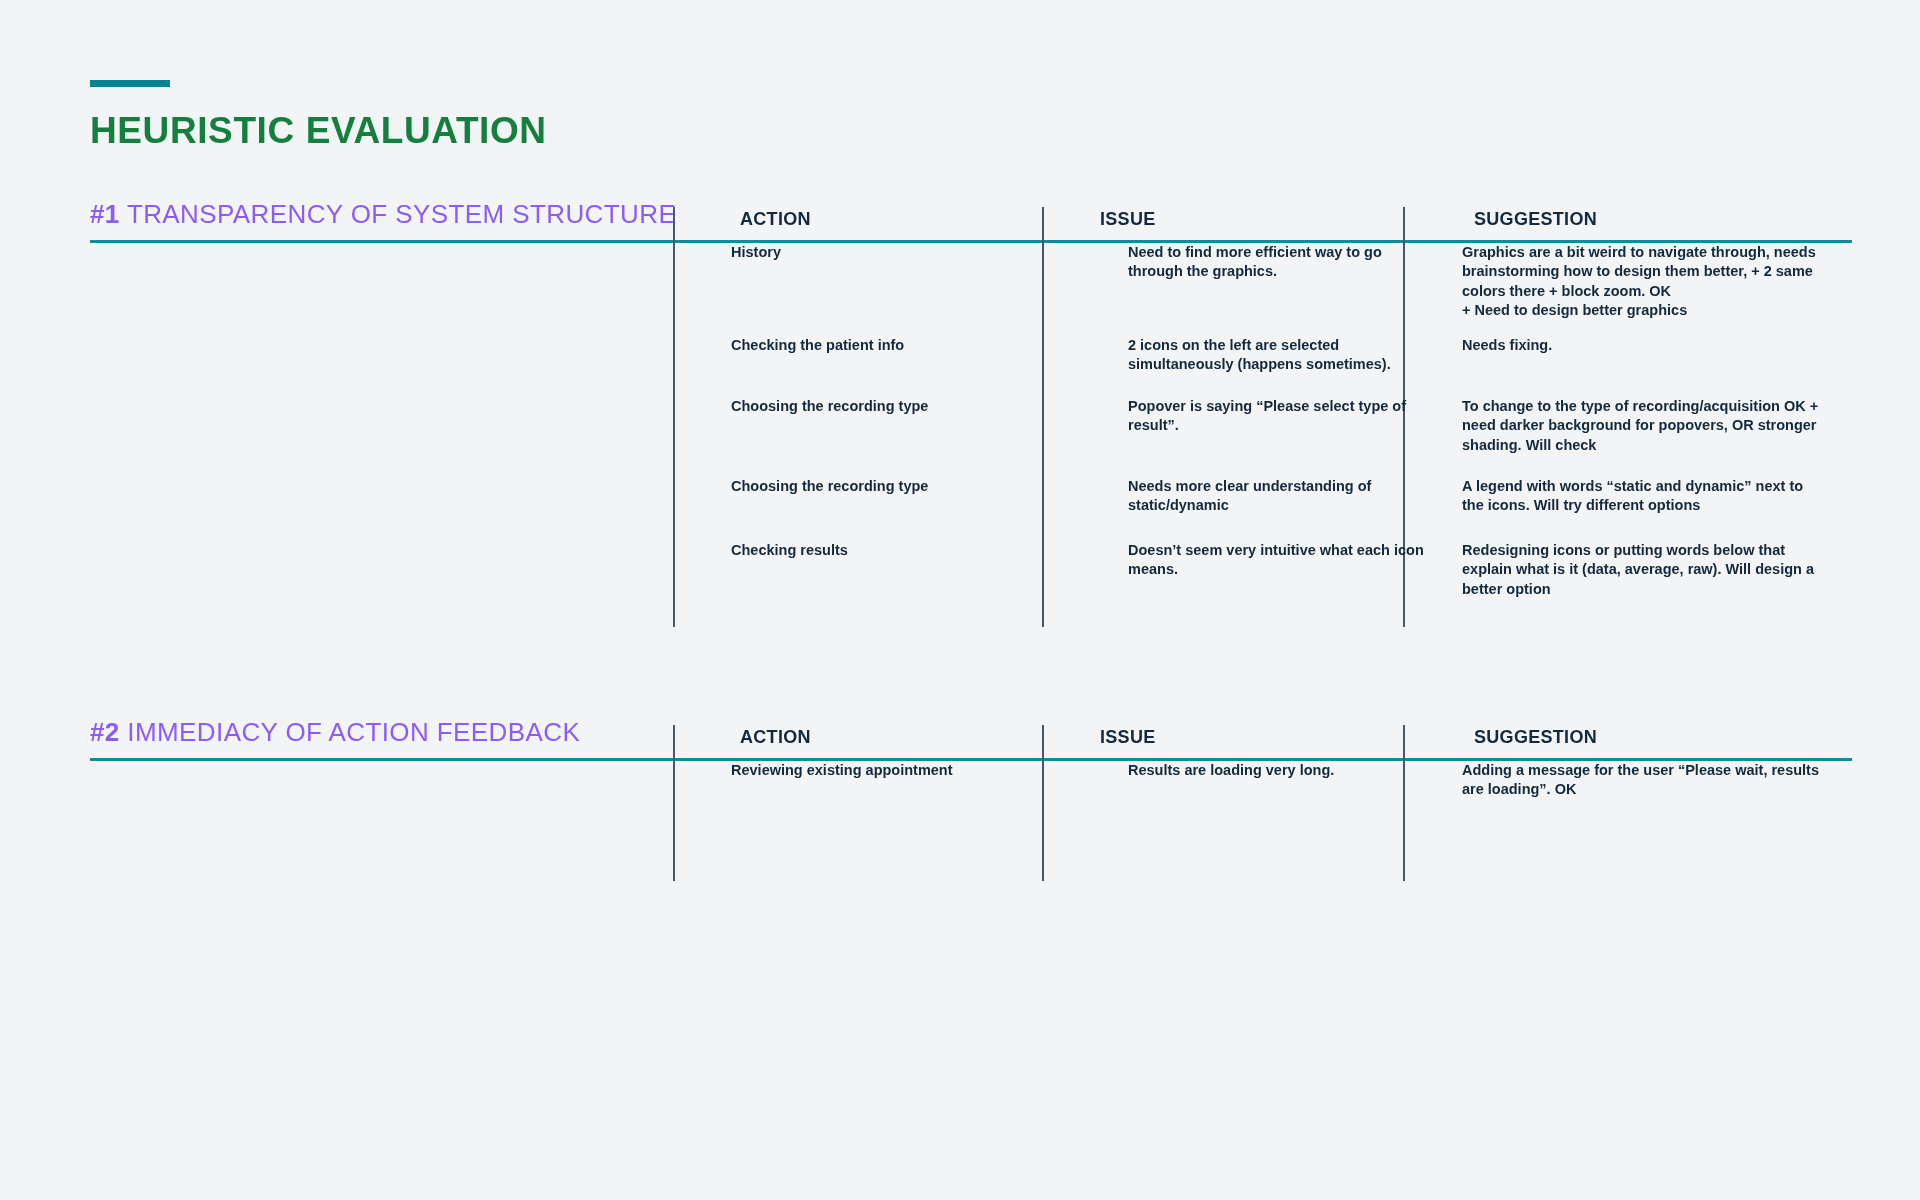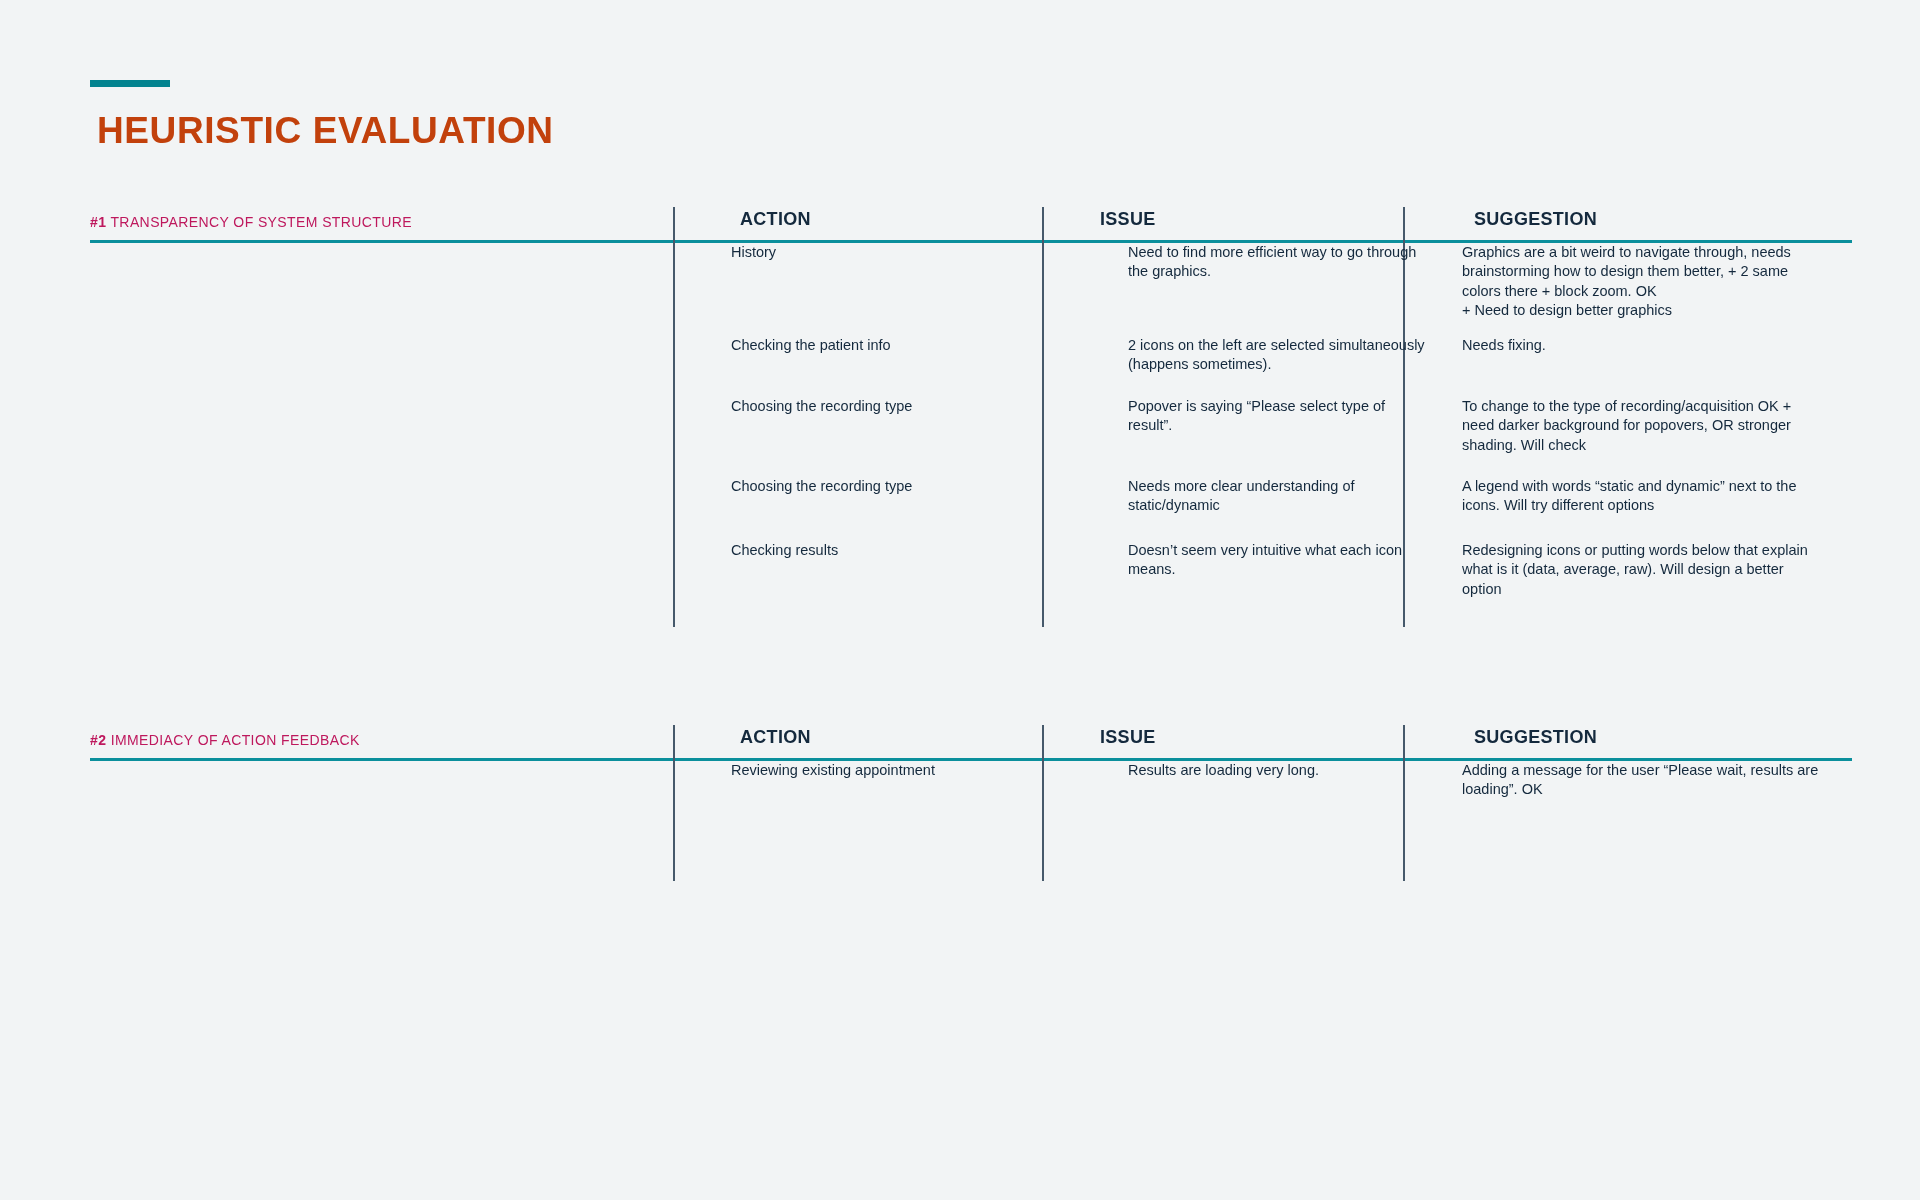"HEURISTIC EVALUATION" .page-title { color: #c2410c -> #15803d; margin: 7px -> 0 }
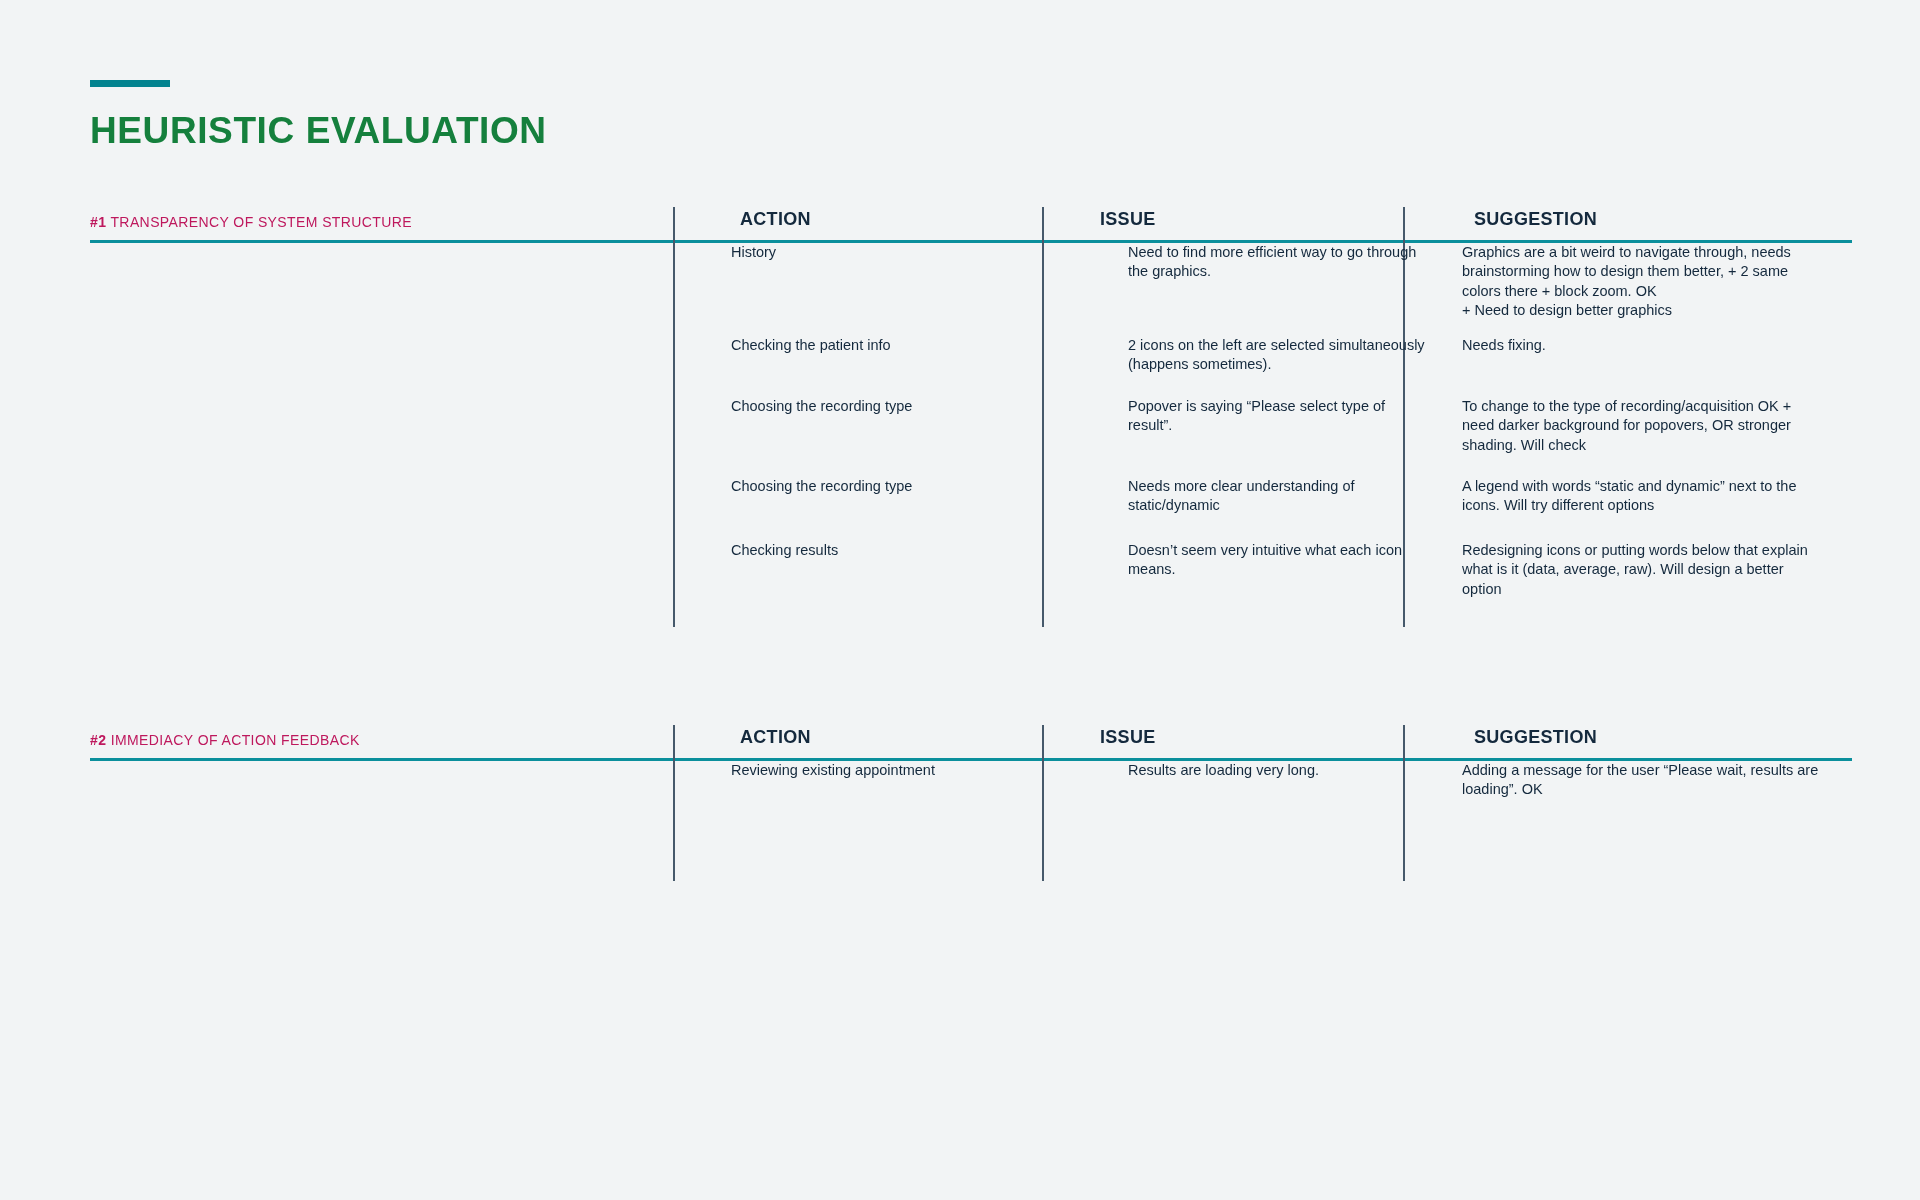"#1 TRANSPARENCY OF SYSTEM STRUCTURE" .heuristic-title { color: #be185d -> #8b5cf6; font-size: 14px -> 26px }
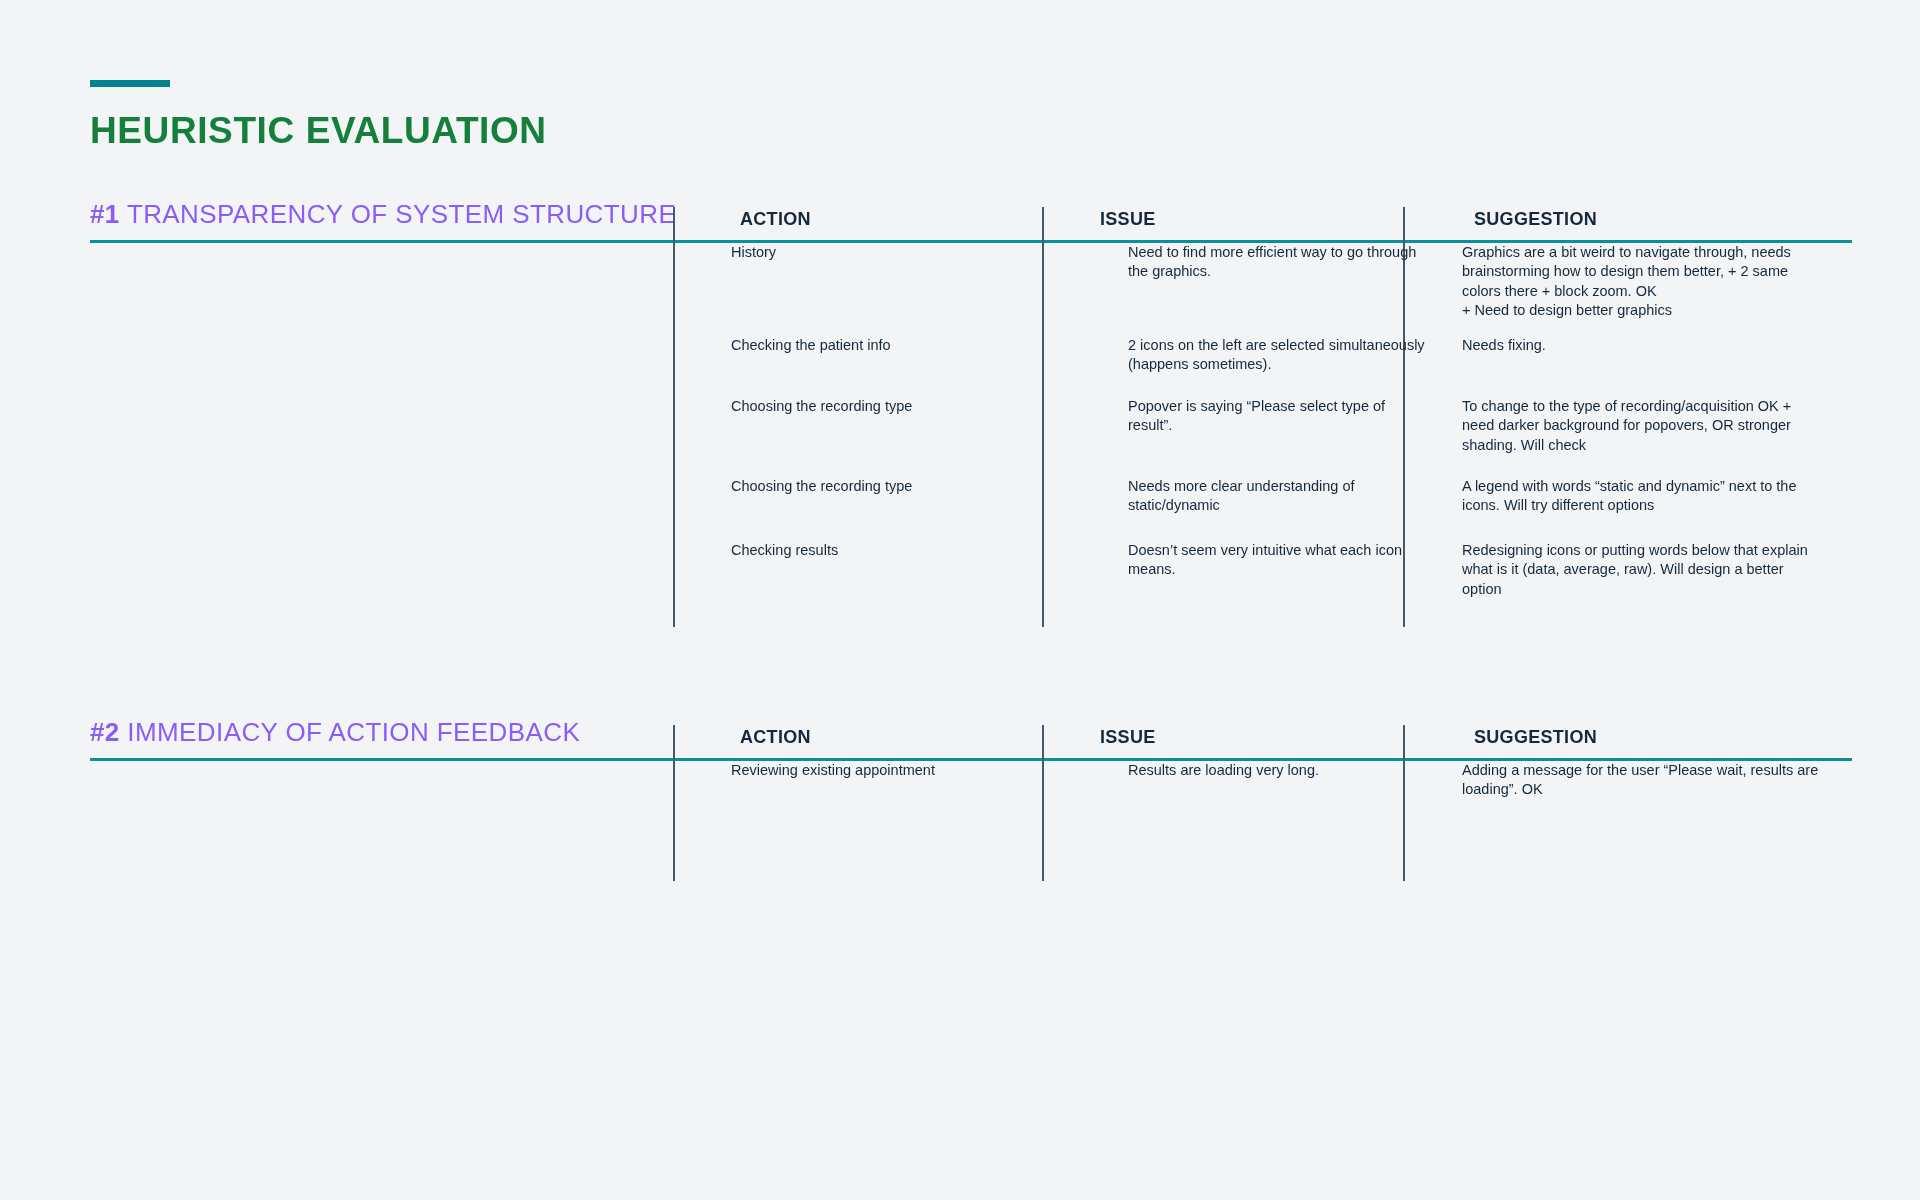"History" .cell { font-weight: normal -> bold }
